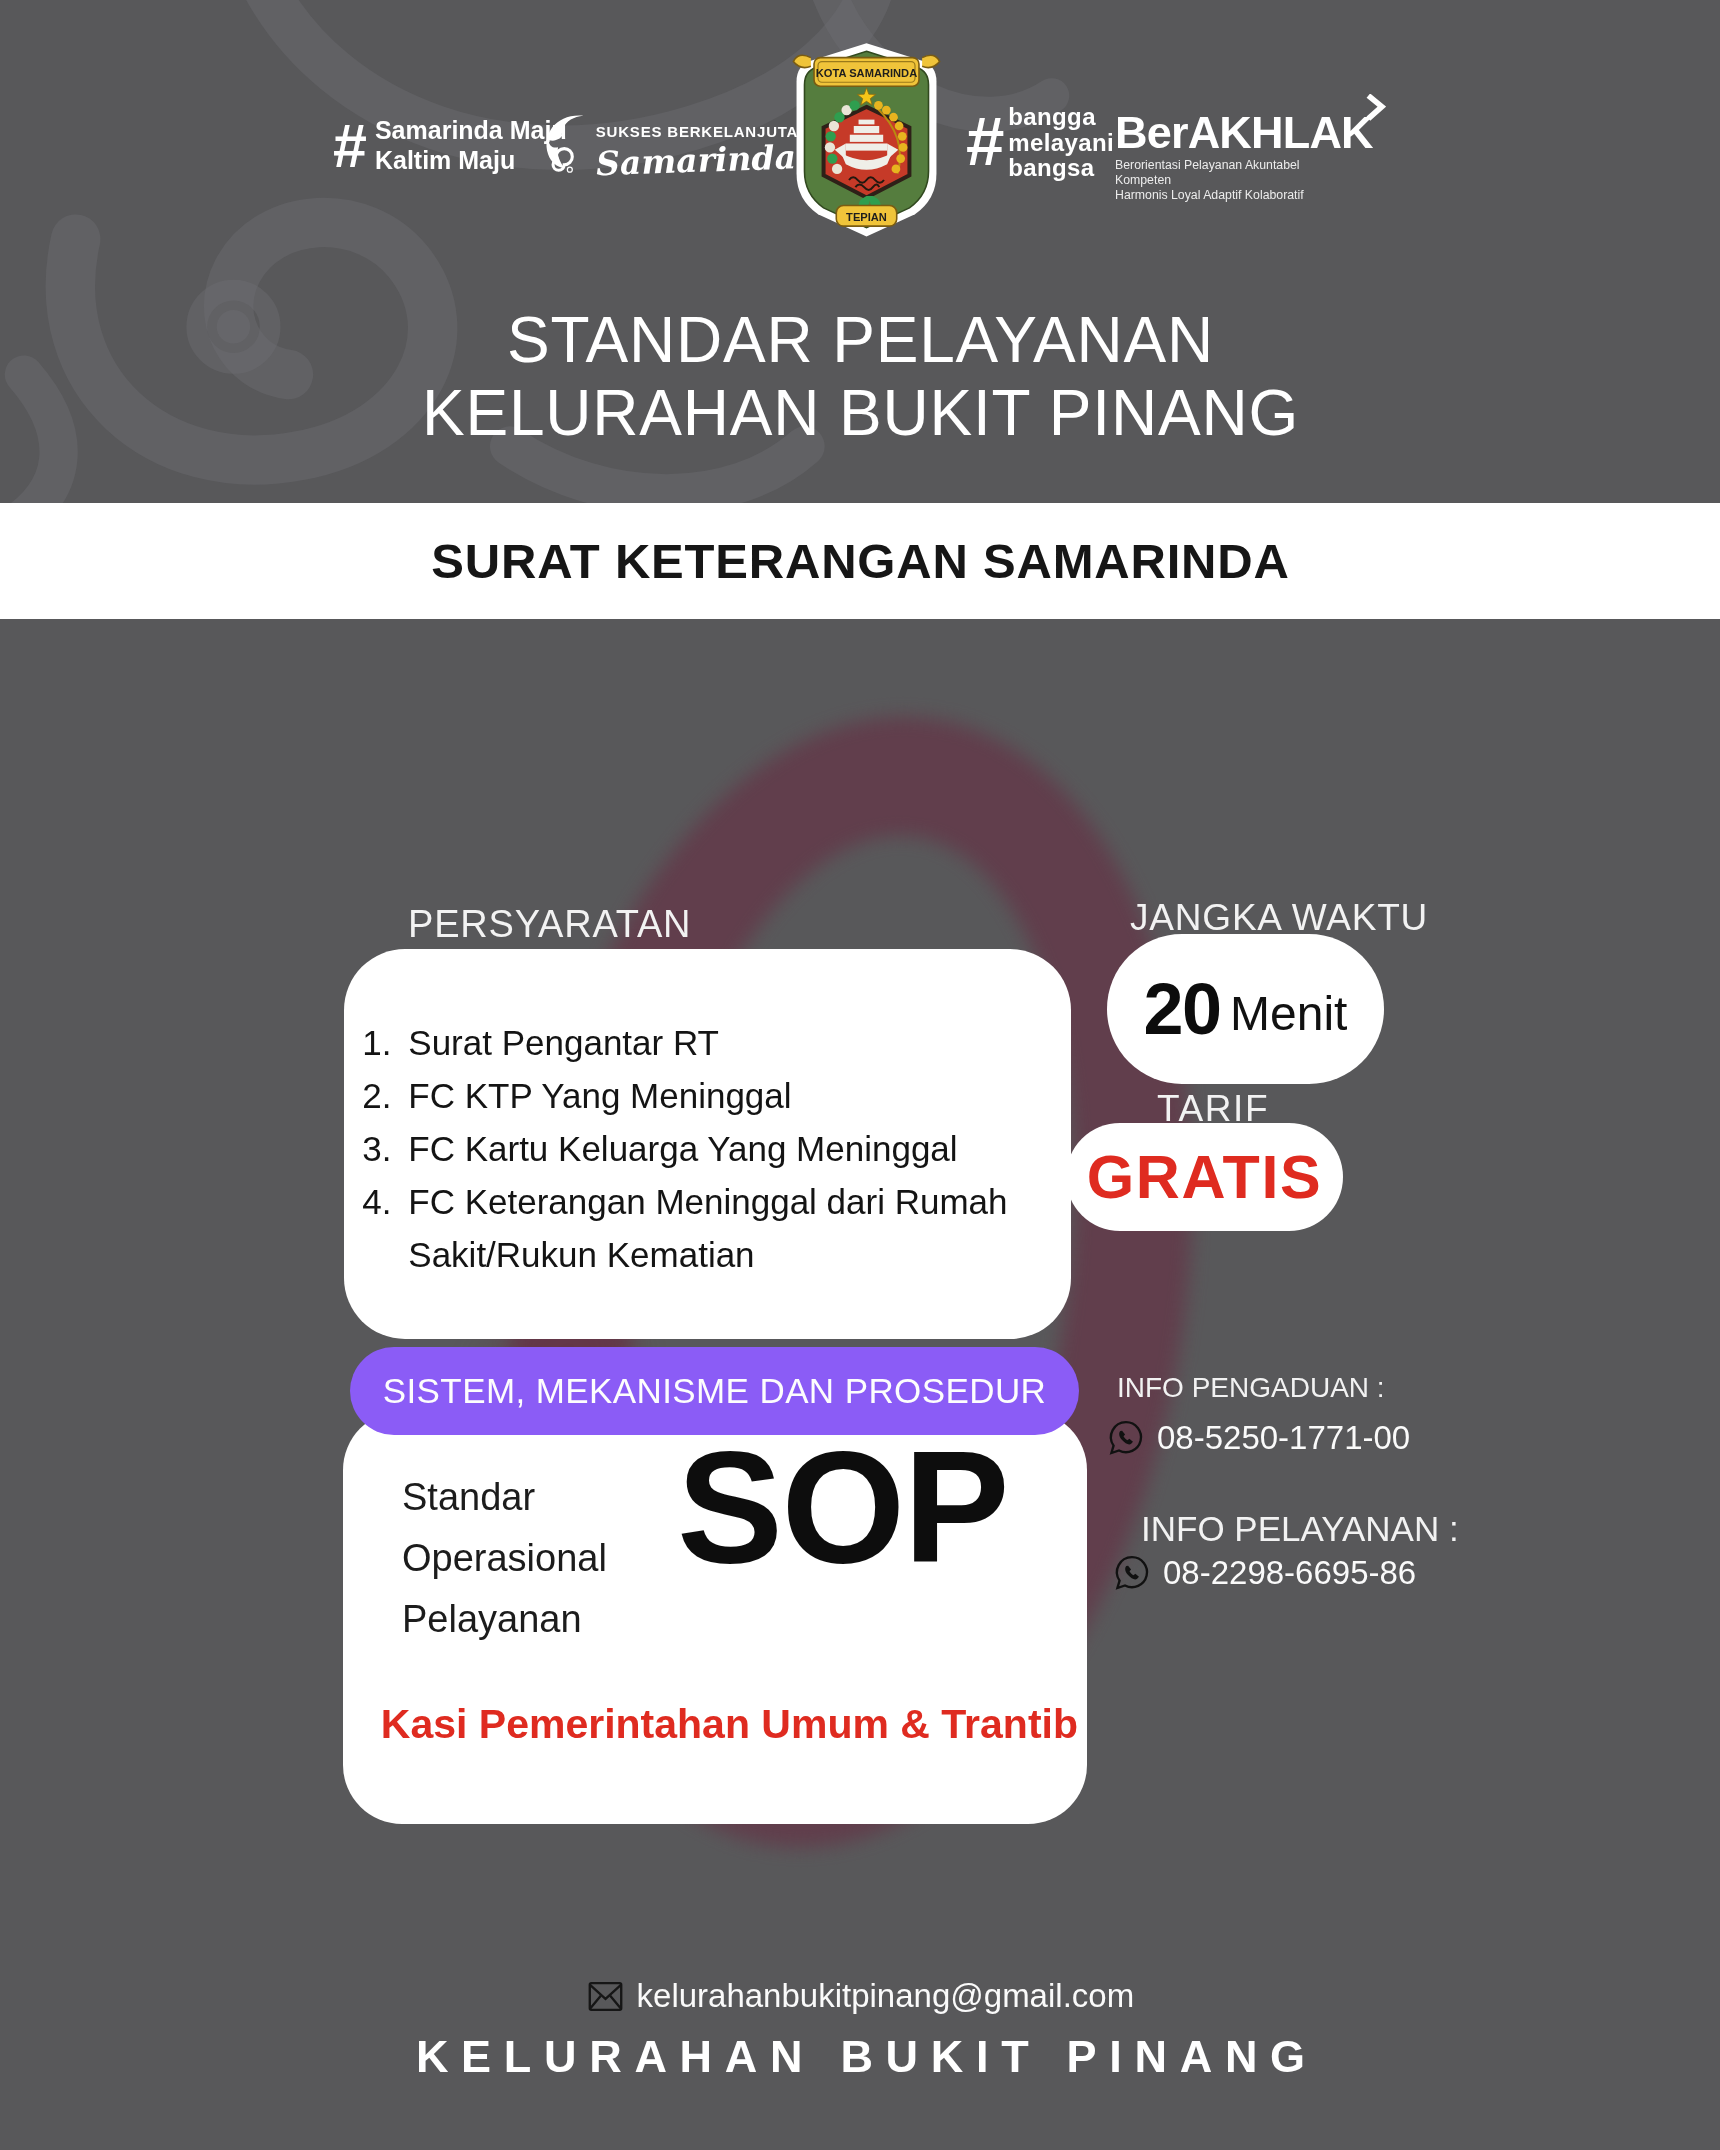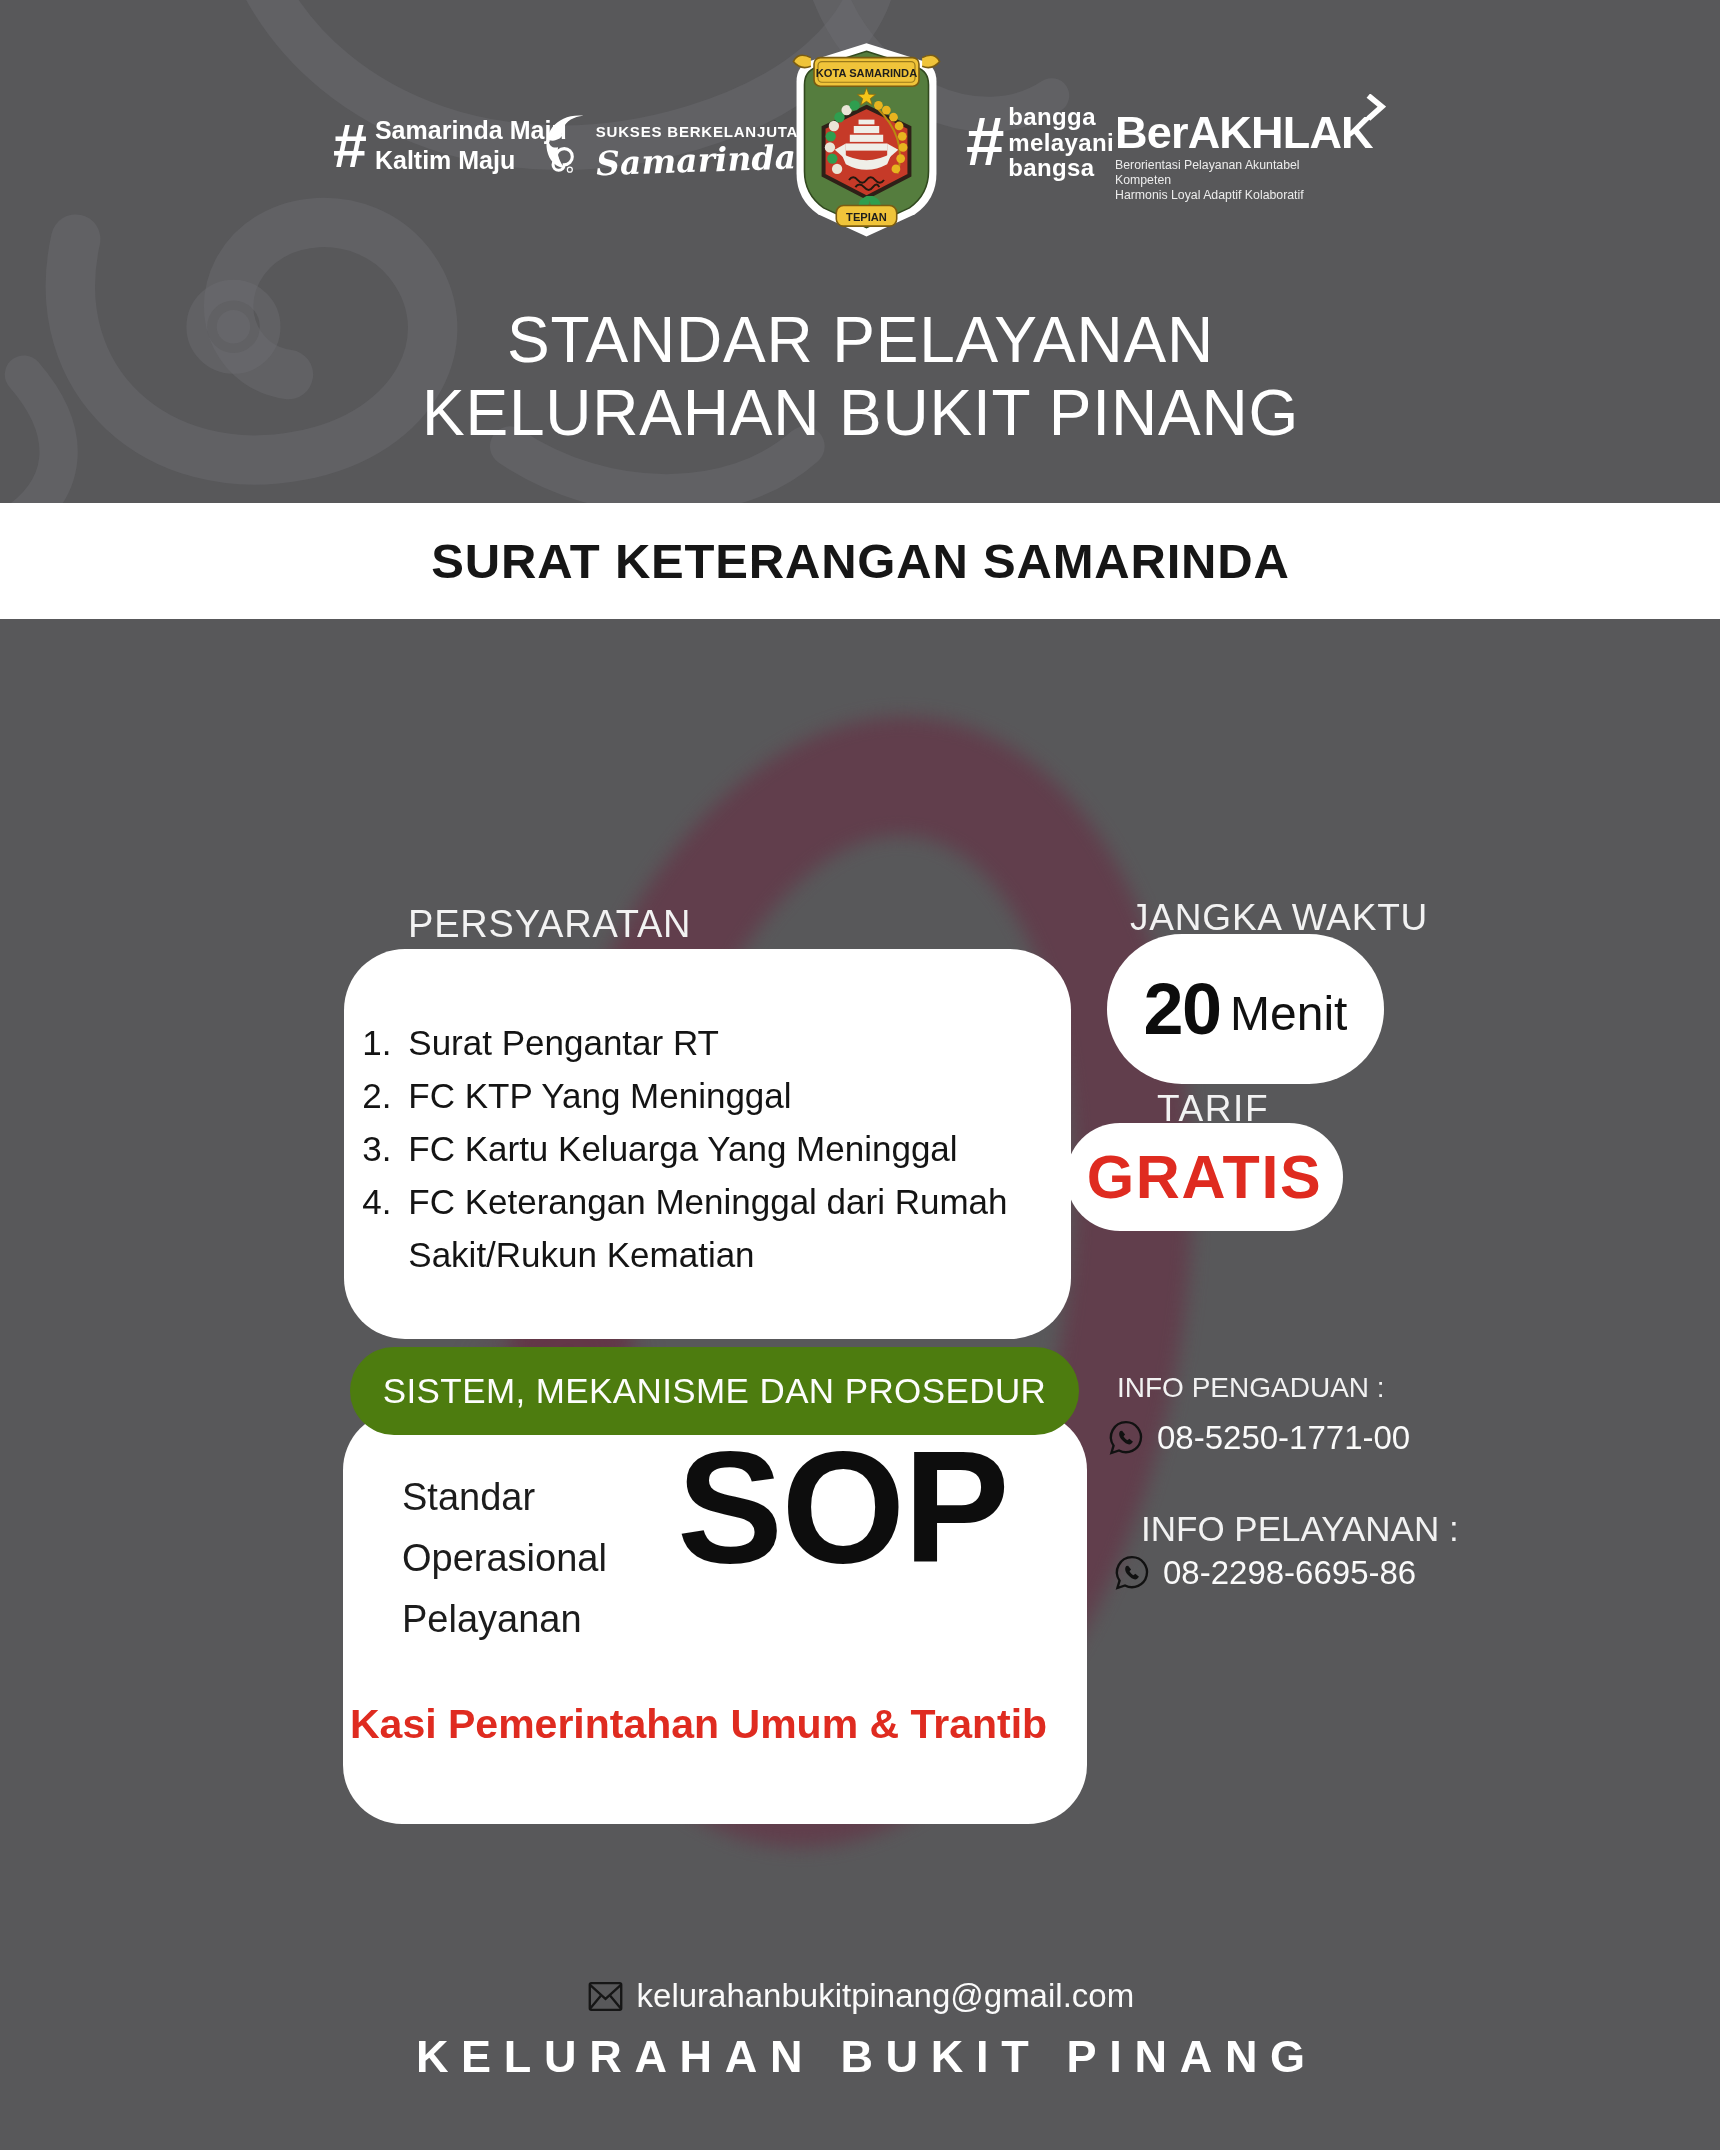"SISTEM, MEKANISME DAN PROSEDUR" .sop-pill { background: #4d7c0f -> #8b5cf6 }
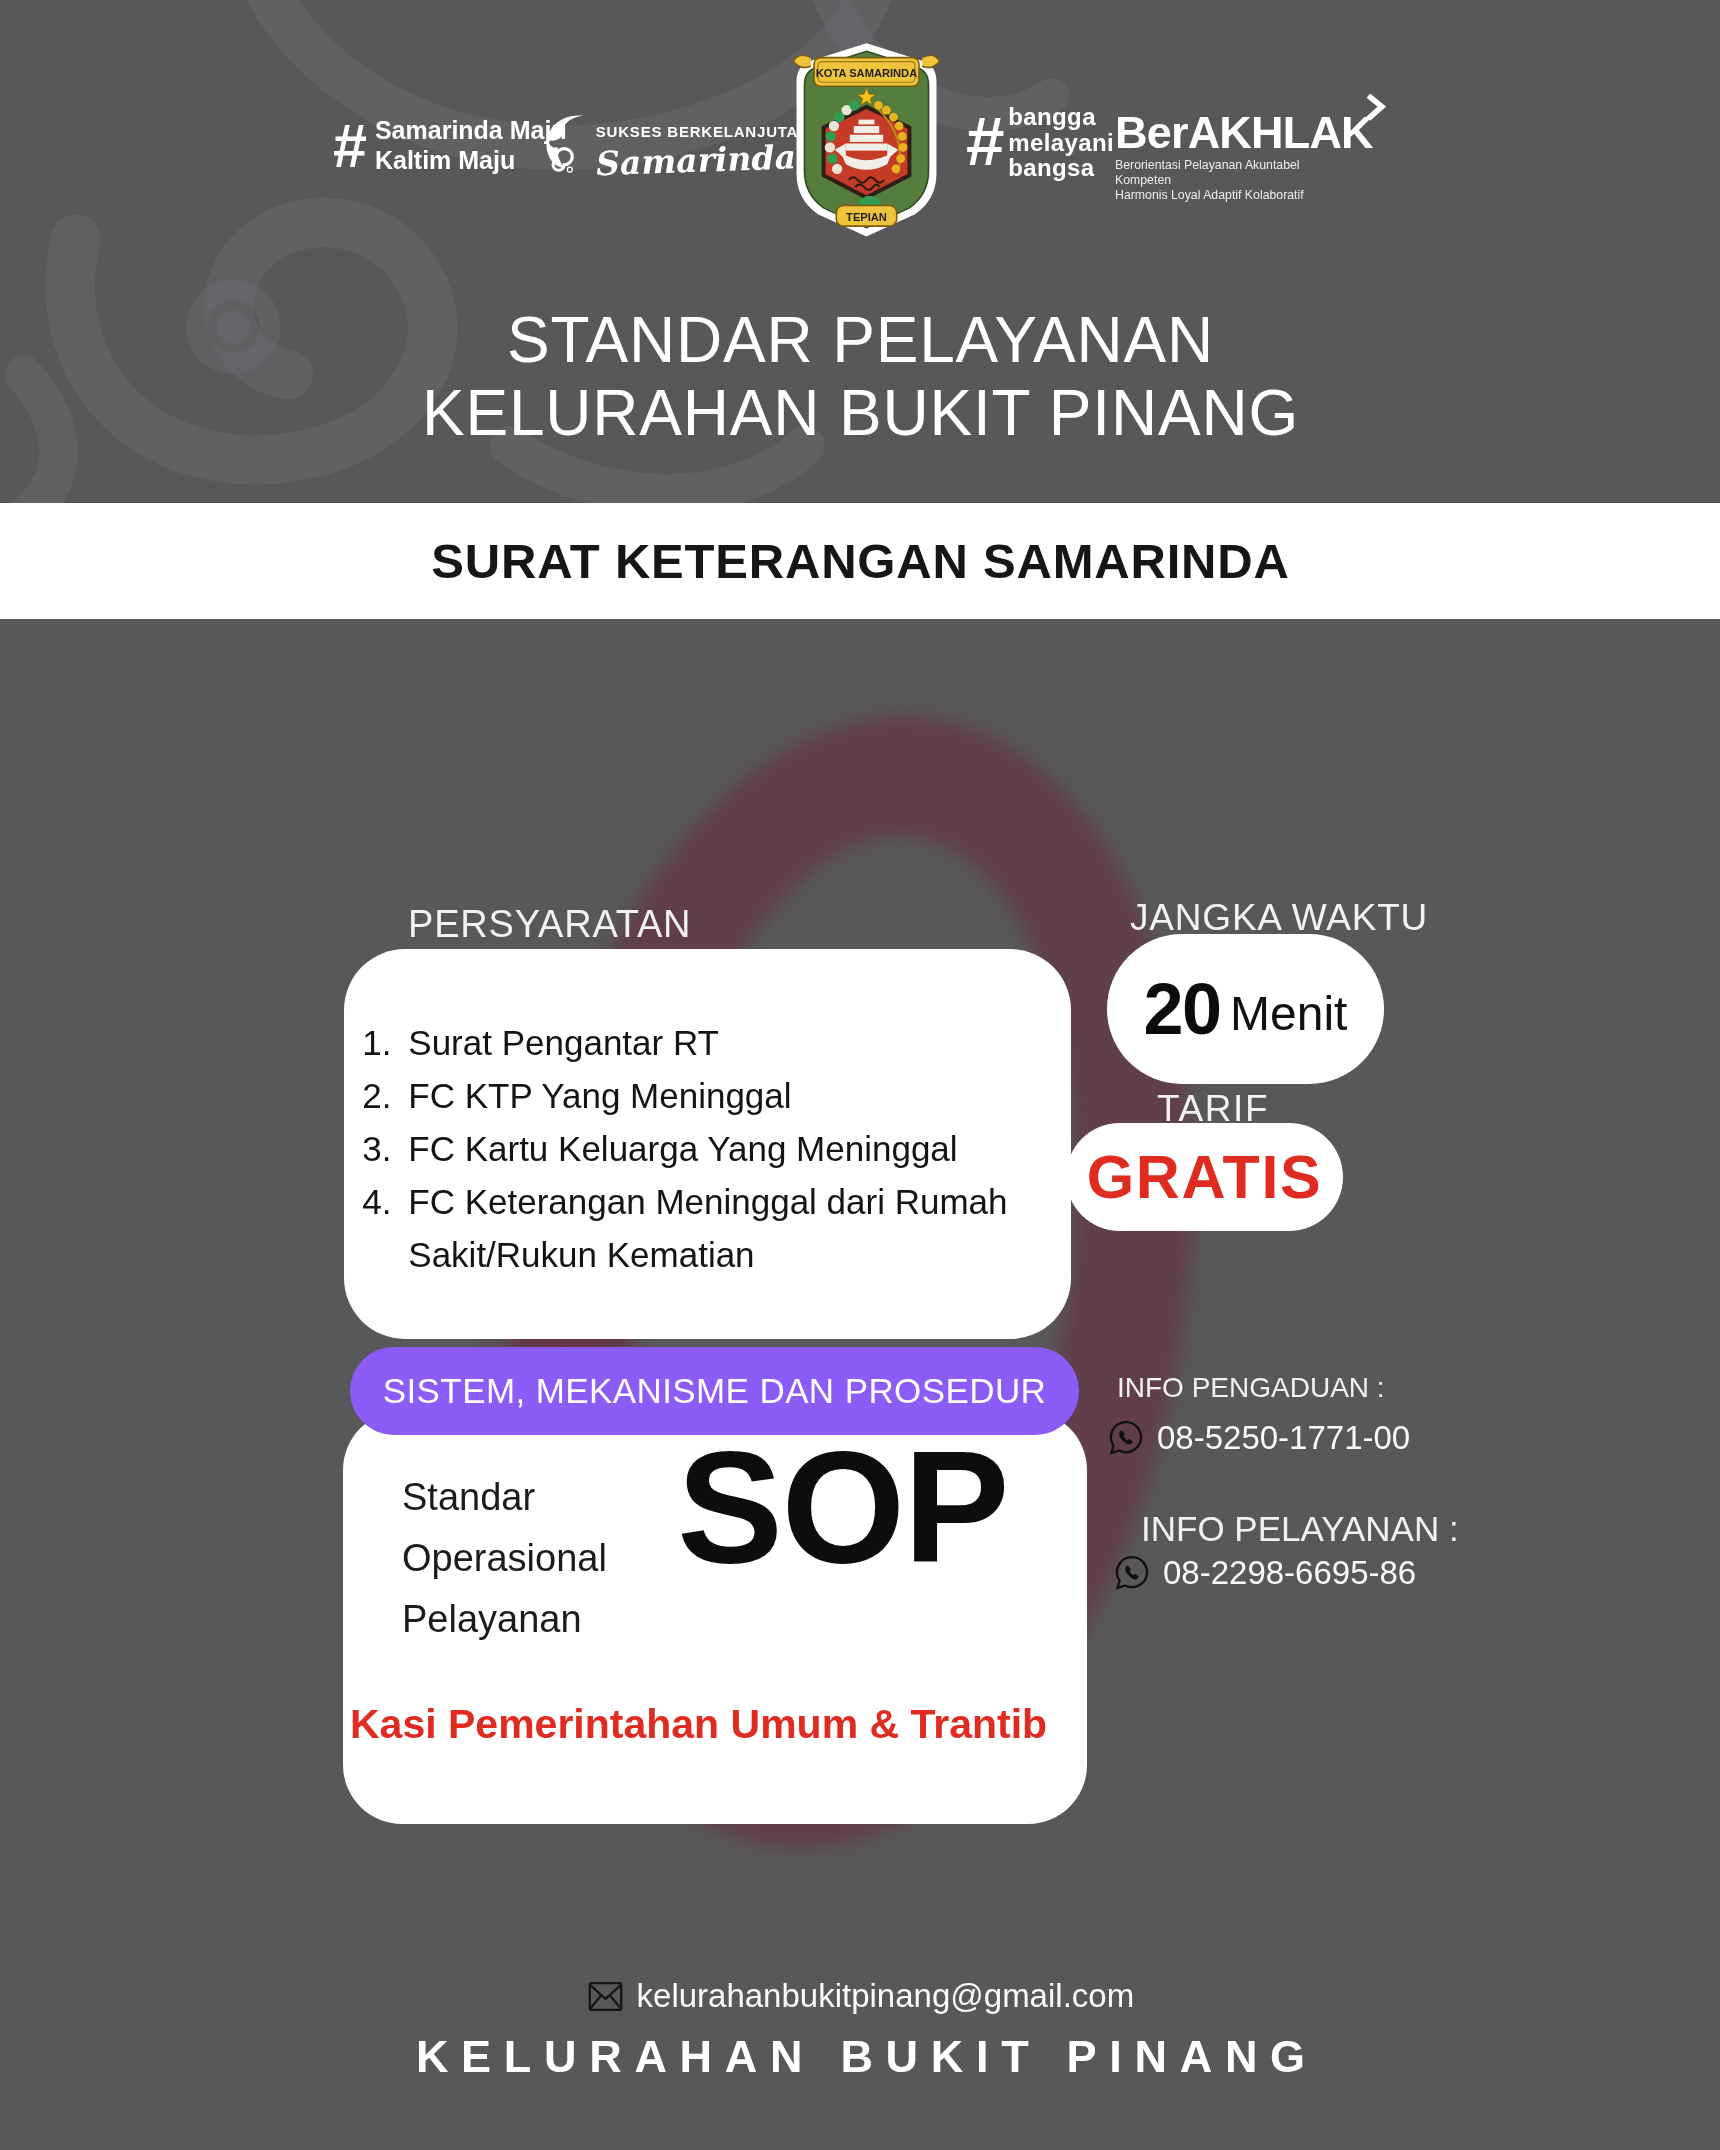"Kasi Pemerintahan Umum & Trantib" .sop-footer { text-align: left -> right }
